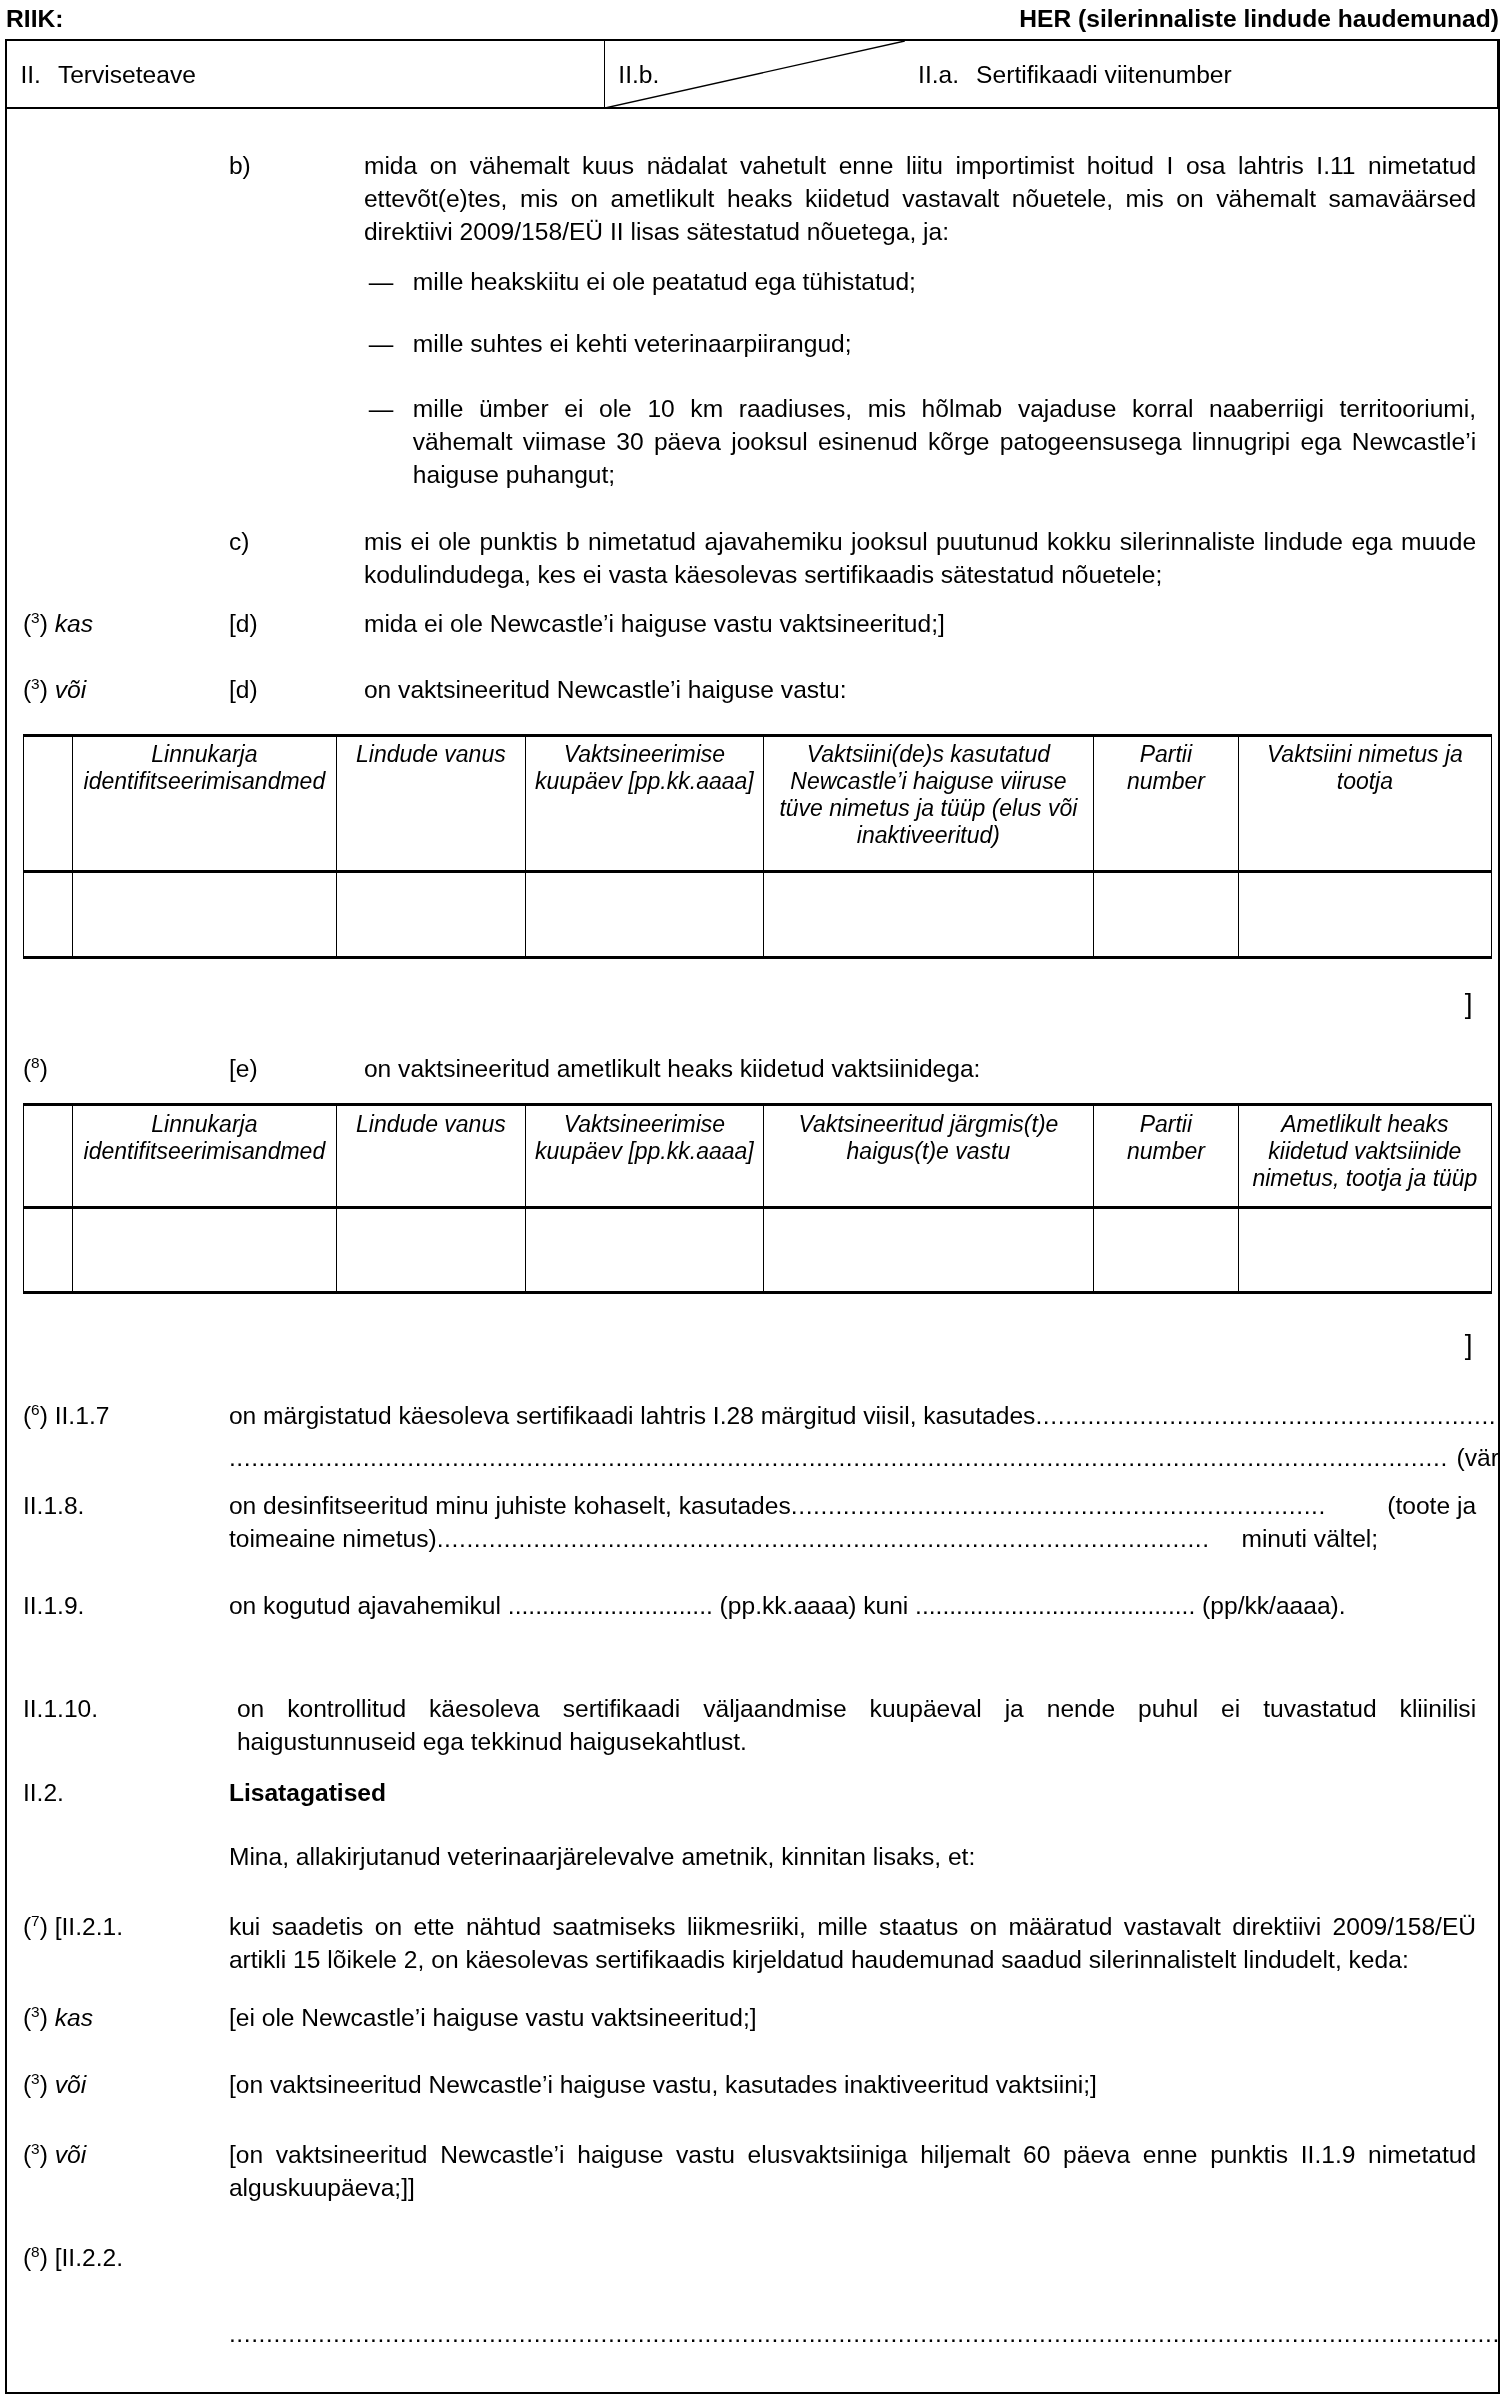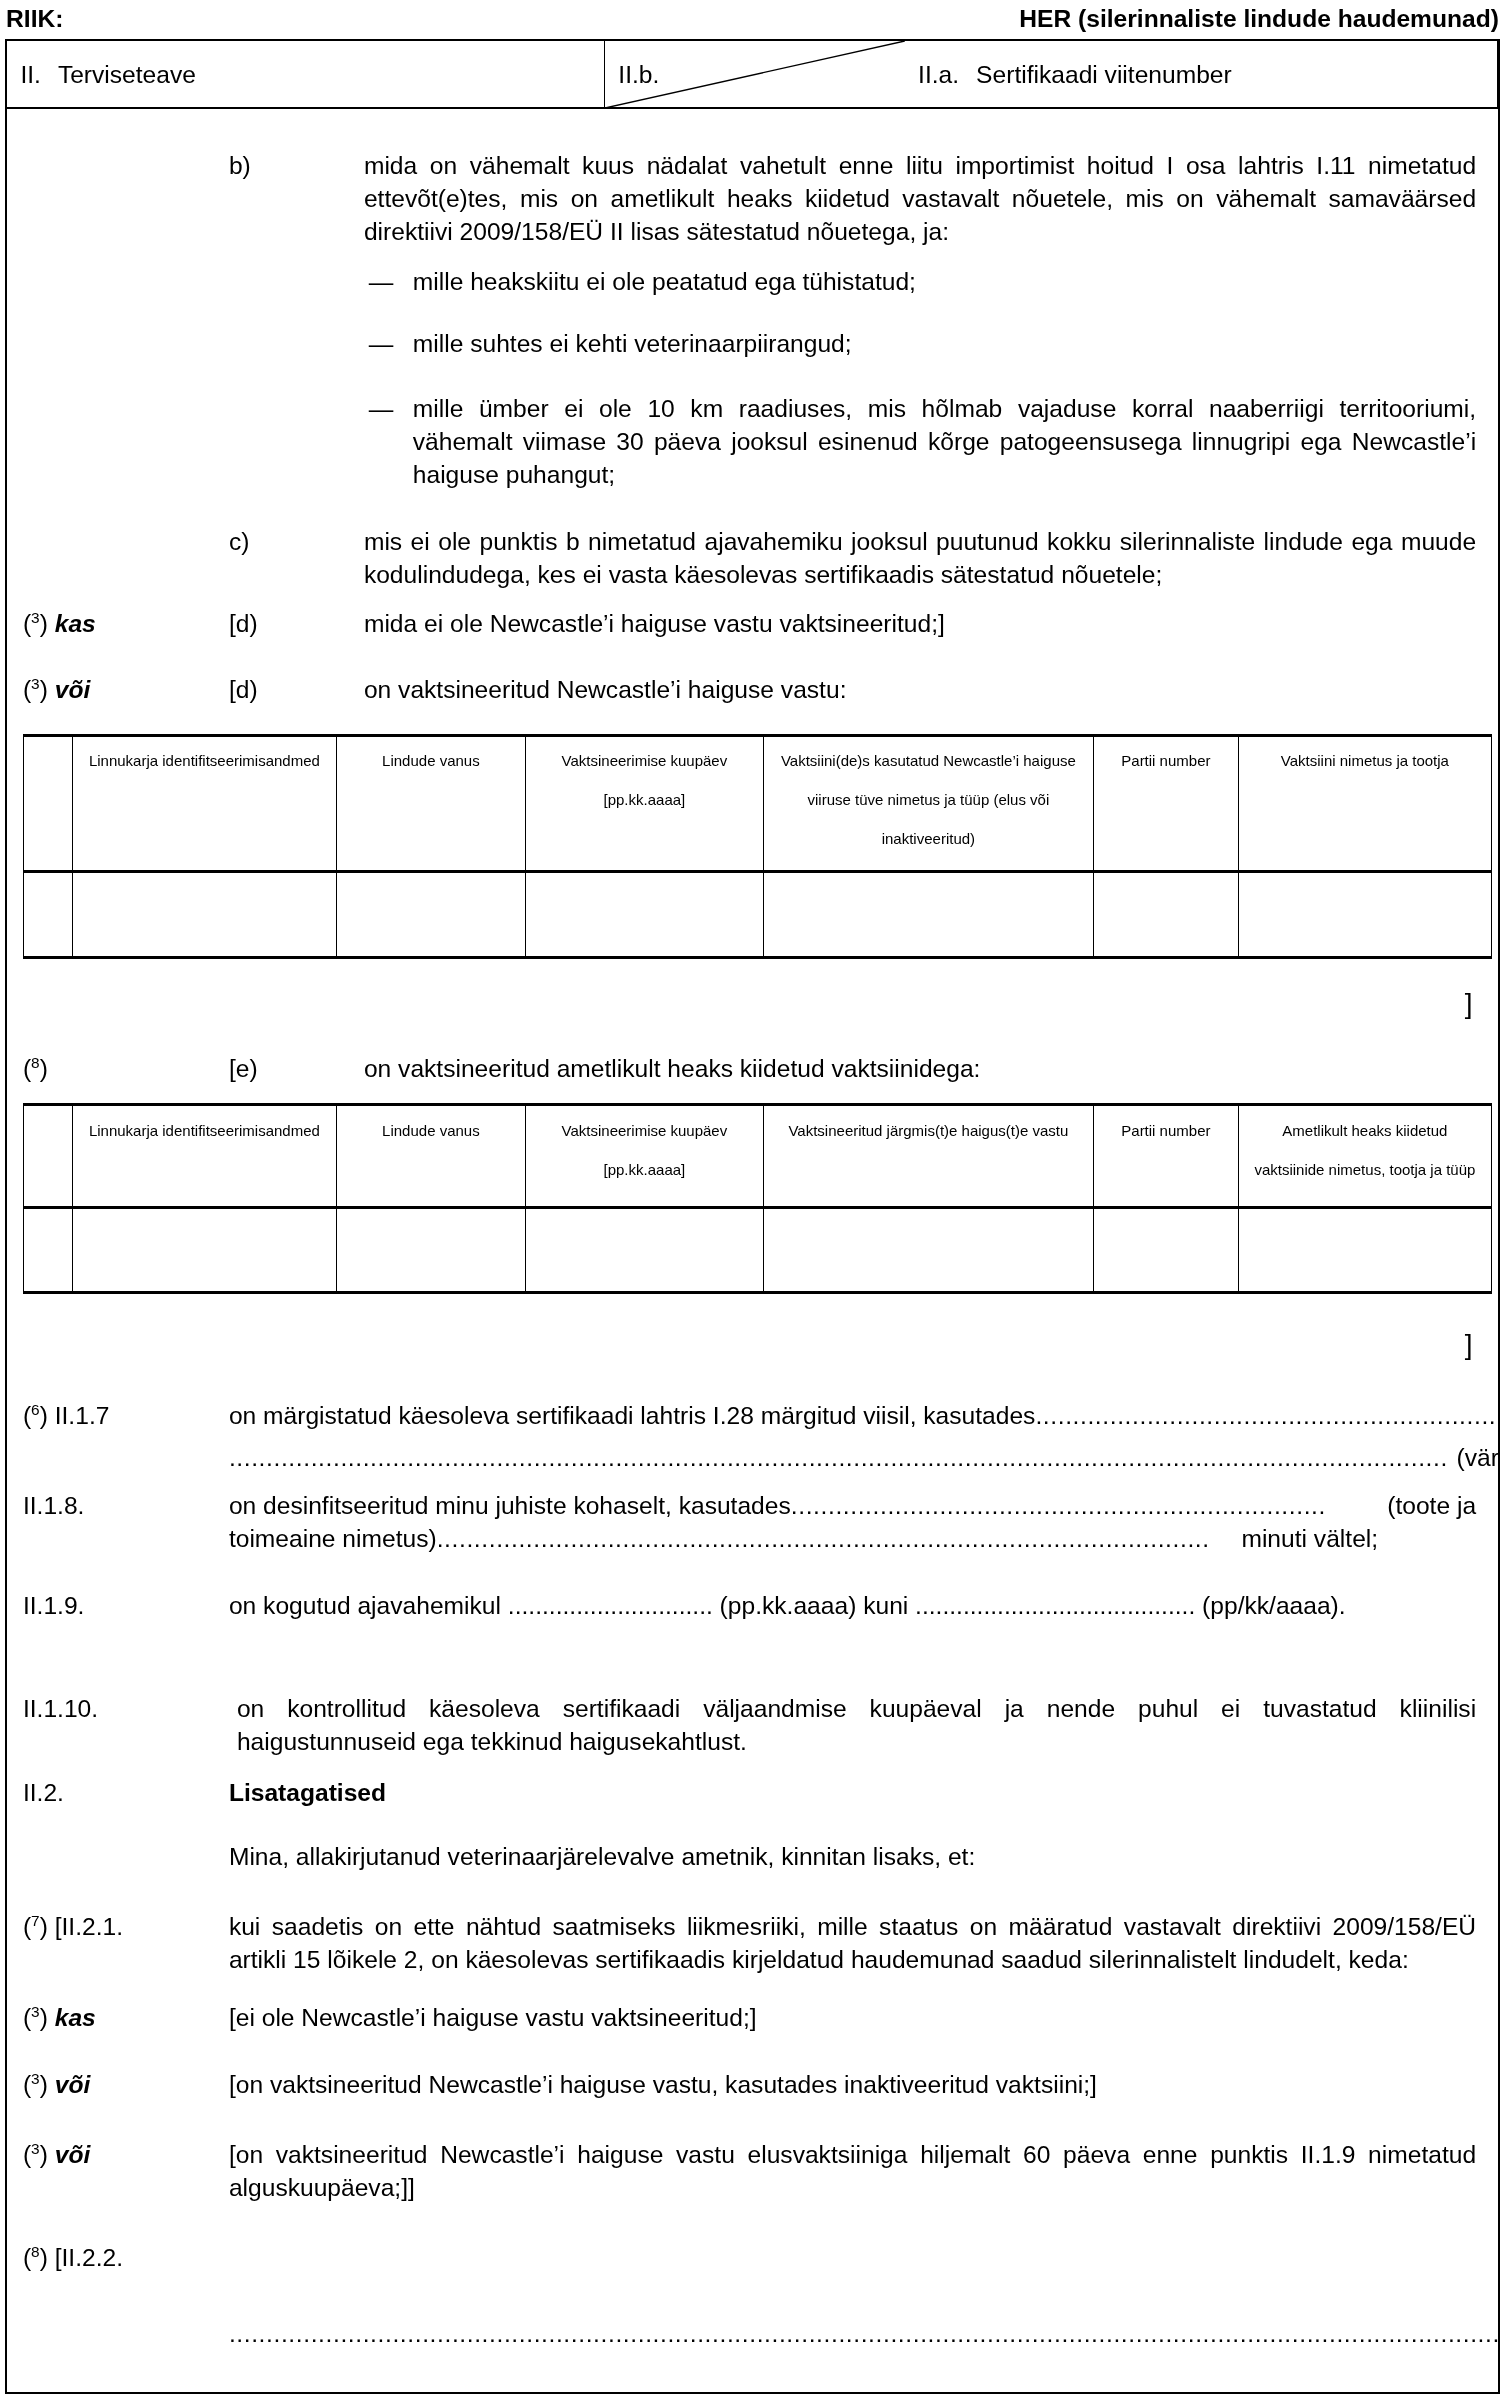"kas" .word { font-weight: bold -> none }
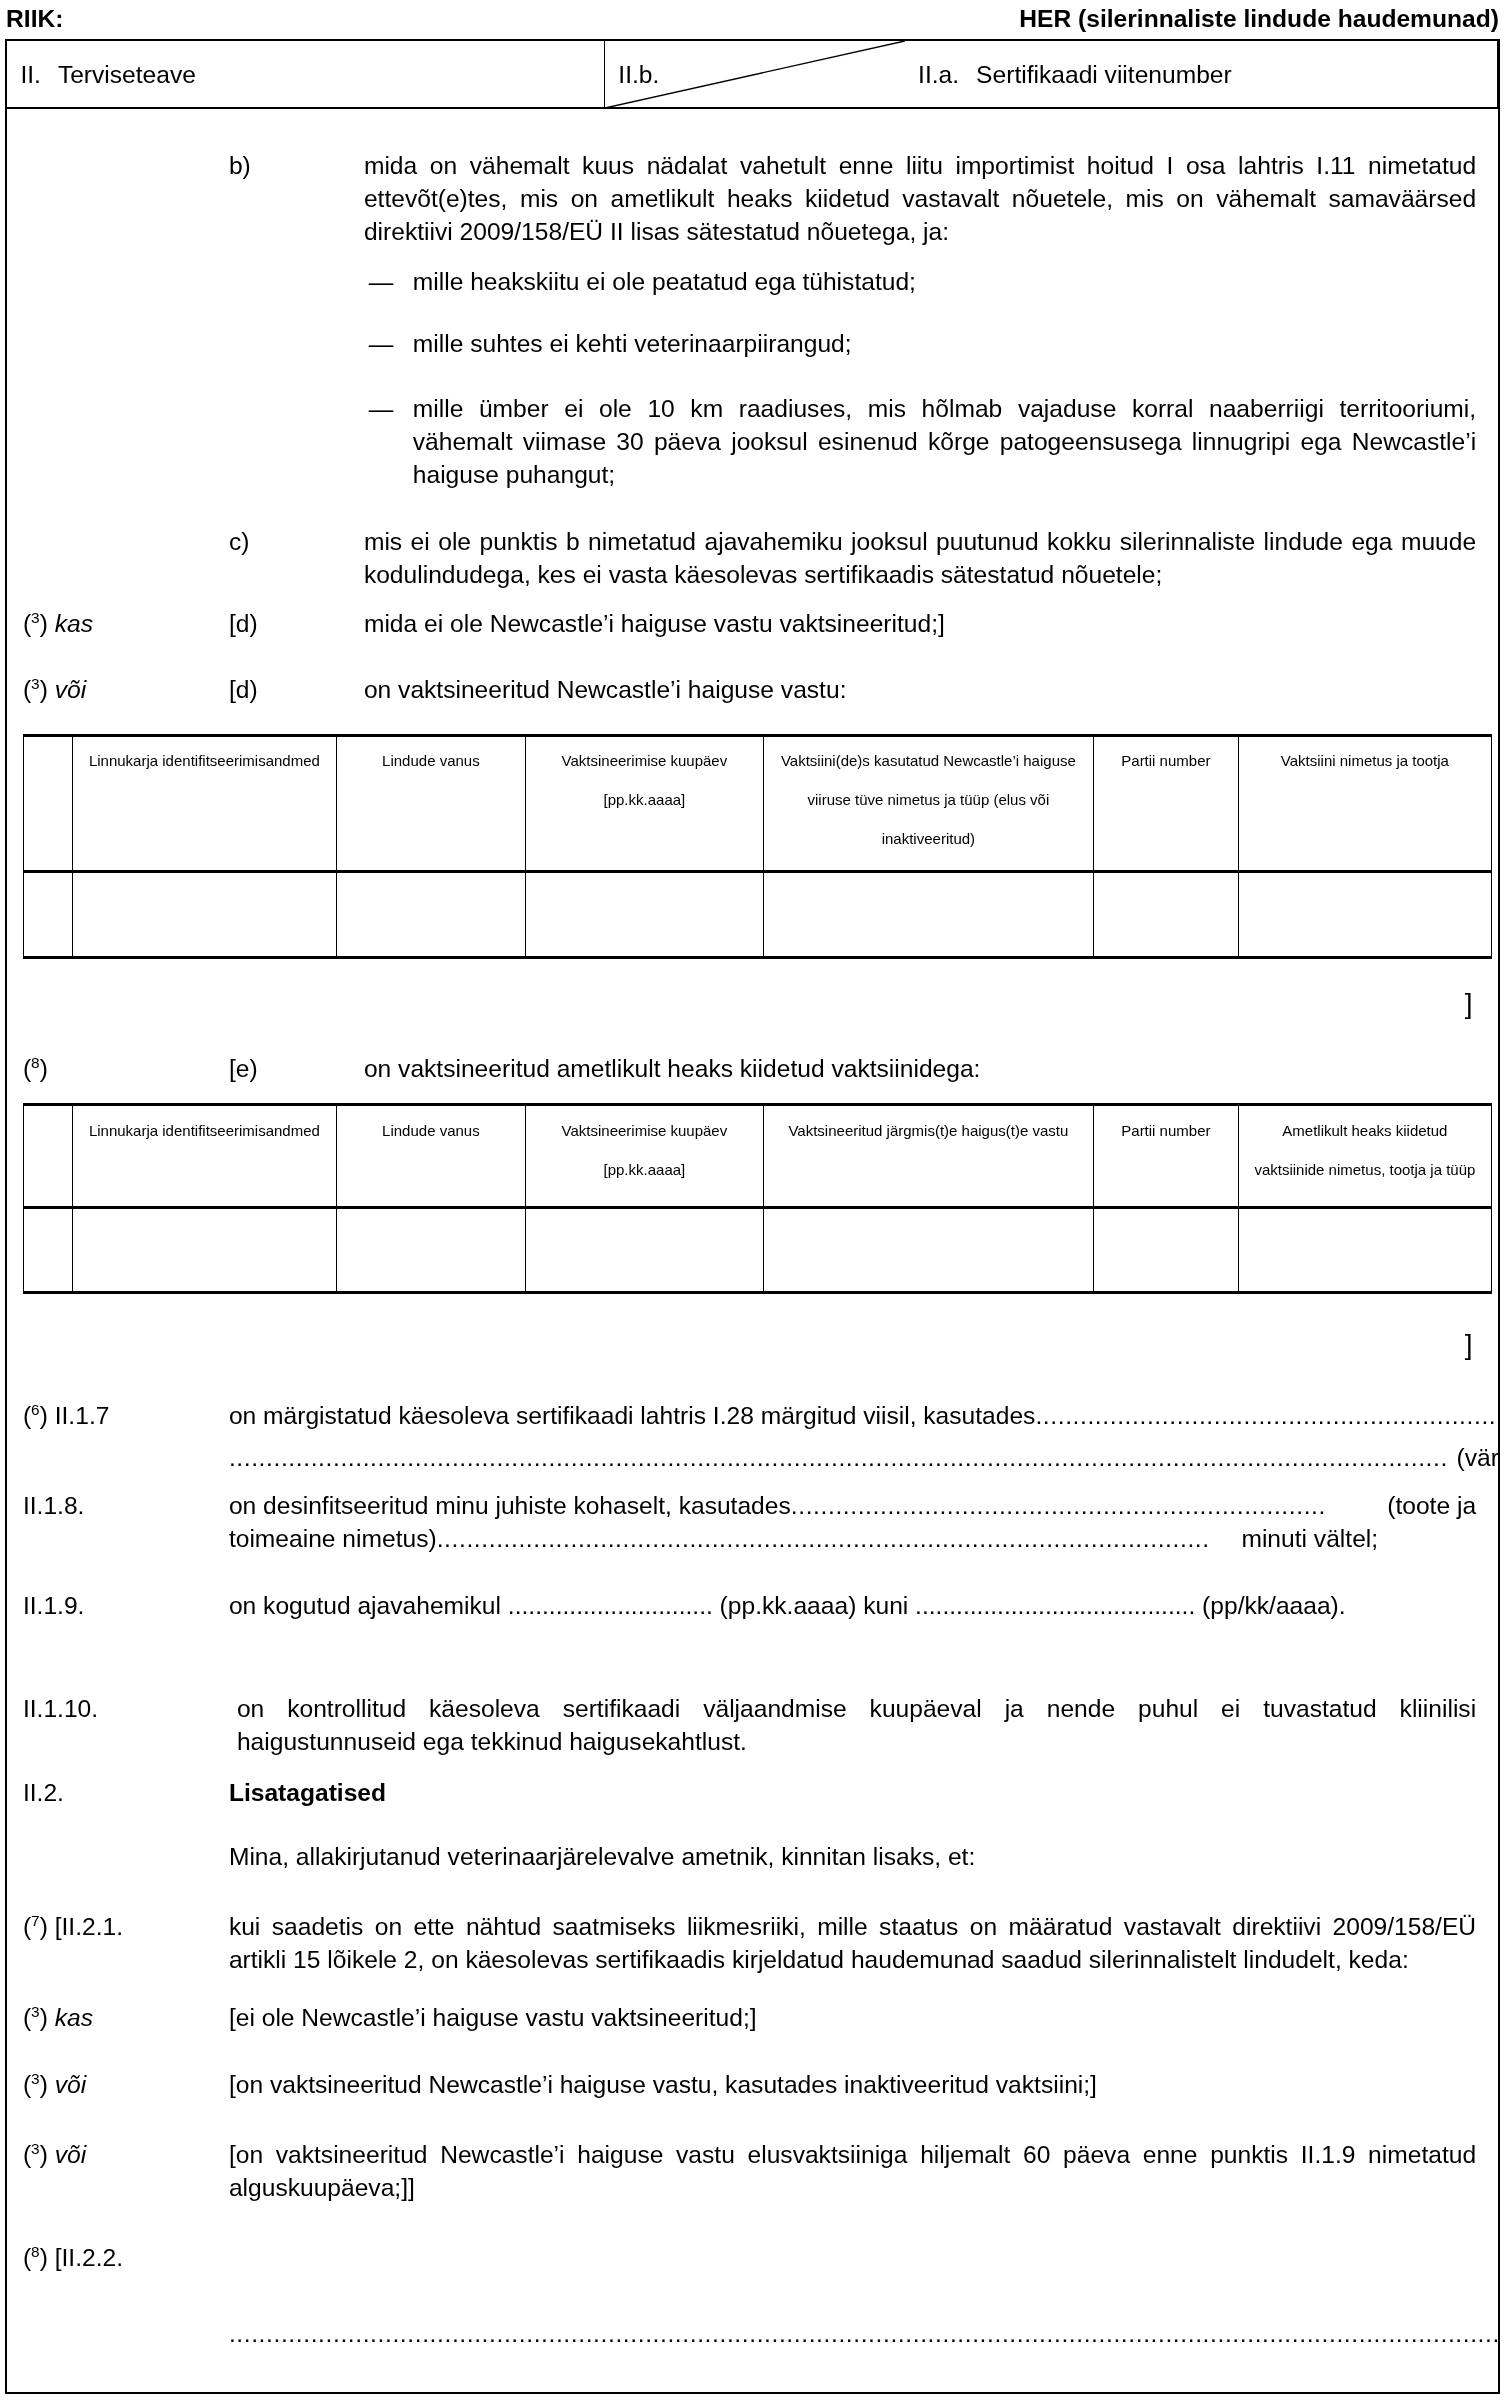"Linnukarja identifitseerimisandmed" table.grid { font-size: 15px -> 23px; font-style: none -> italic; line-height: 39px -> 27px }
